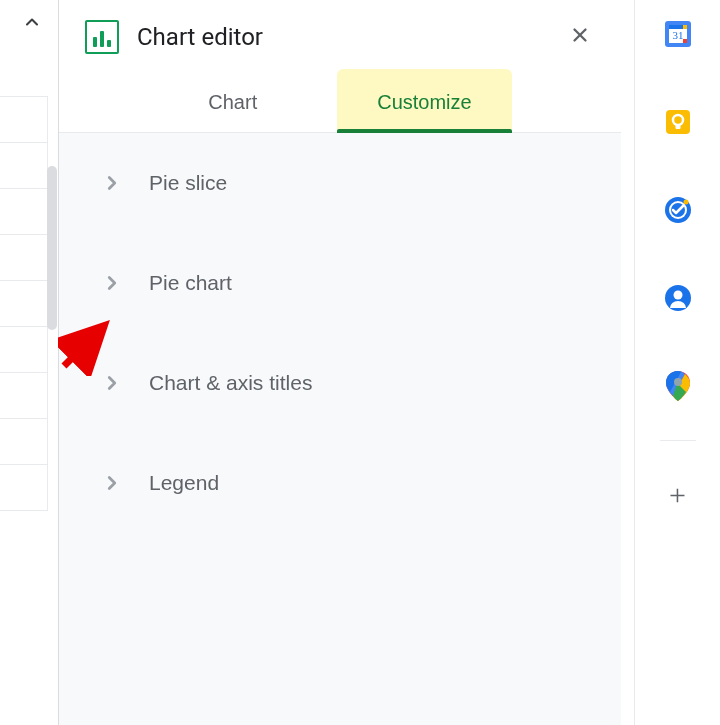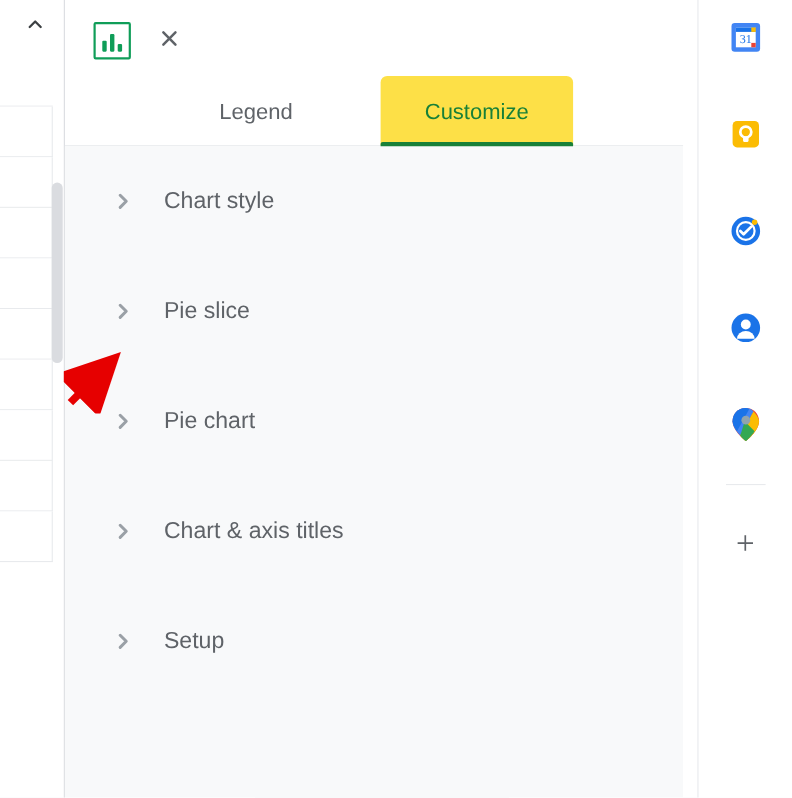"Chart editor" div.panel-title { html: none -> <div>Chart editor</div> }
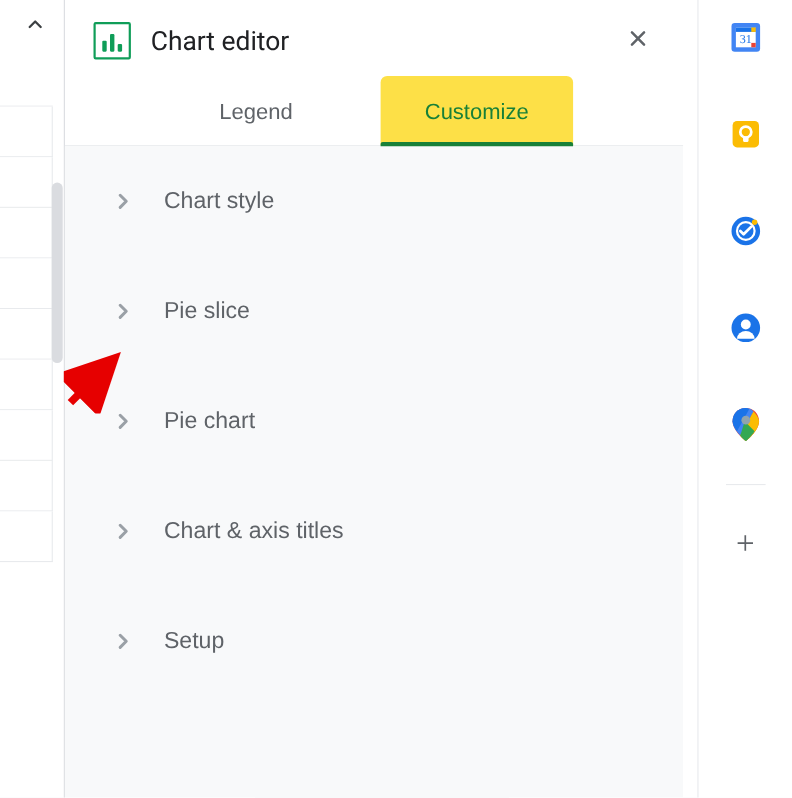"Legend" span { text: Legend -> Chart }
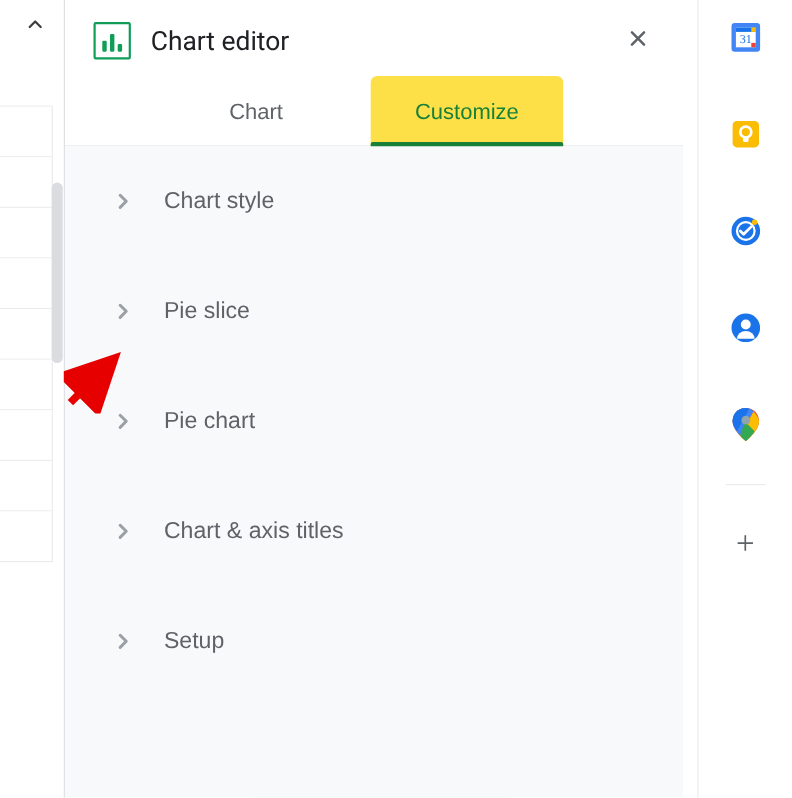"Customize" .tab.active { background: #fde047 -> #fef9c3 }
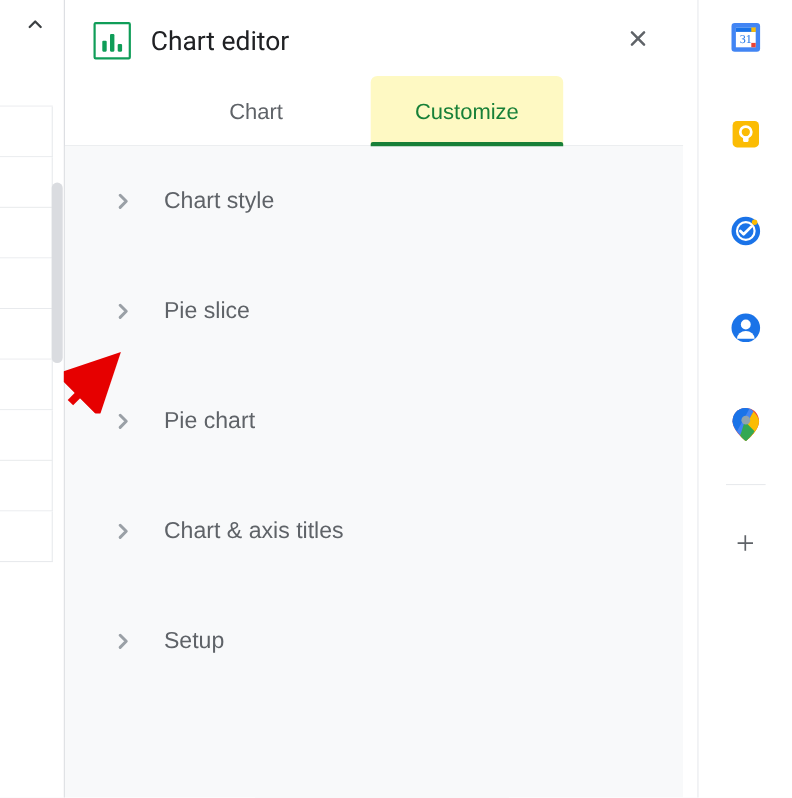"Chart style" button.section { html: <button> <svg> <polyline></polyline> </svg> <span>Chart style</span> </button> -> none }
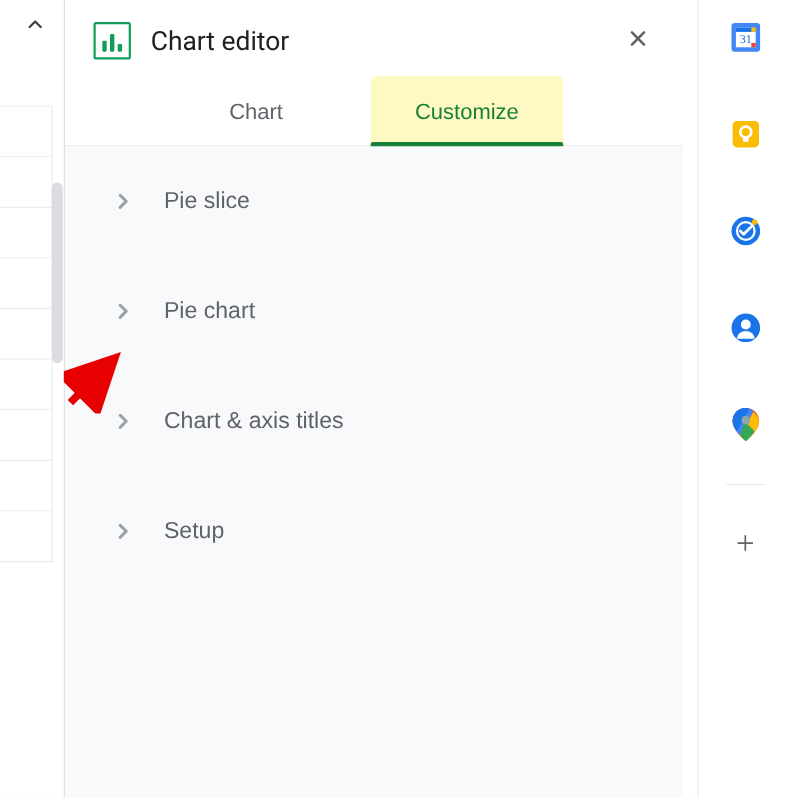"Setup" span.section-label { text: Setup -> Legend }
